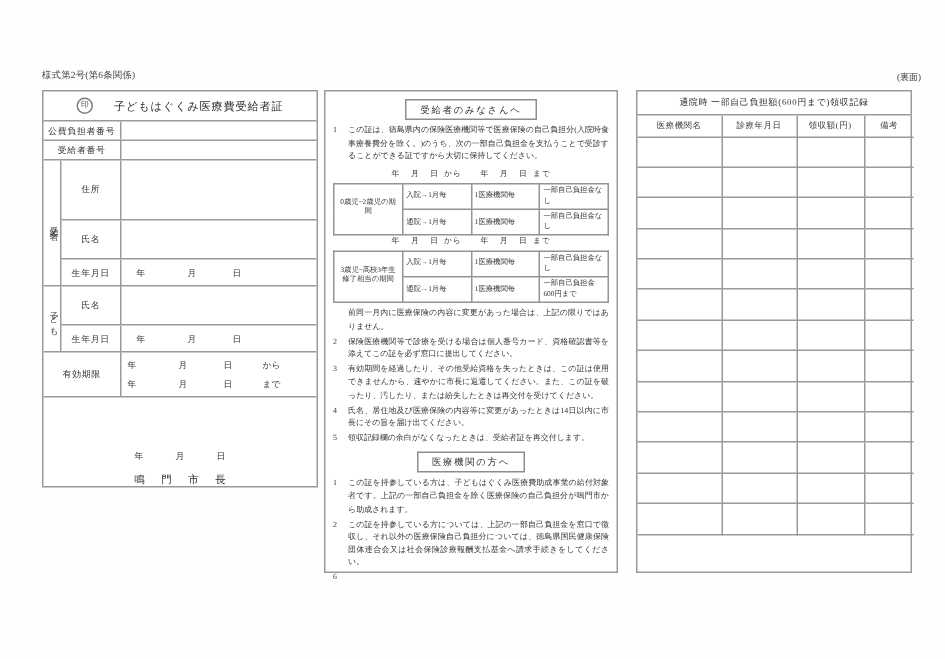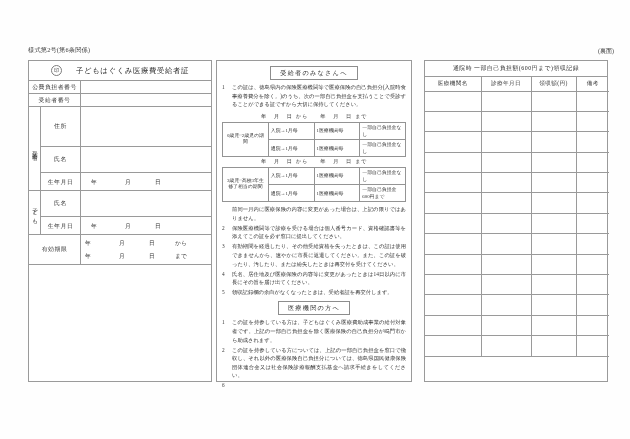"子どもはぐくみ医療費受給者証" #cert-panel { height: 322px -> 265px }
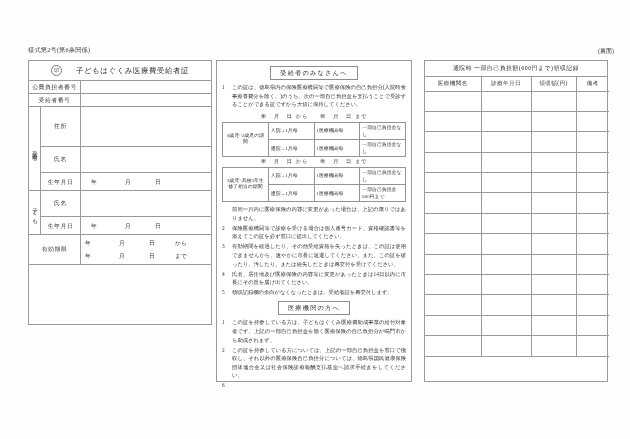"鳴門市長" div.sig-area { html: none -> <div> <div>年 月 日</div> <div>鳴門市長</div> </div> }
